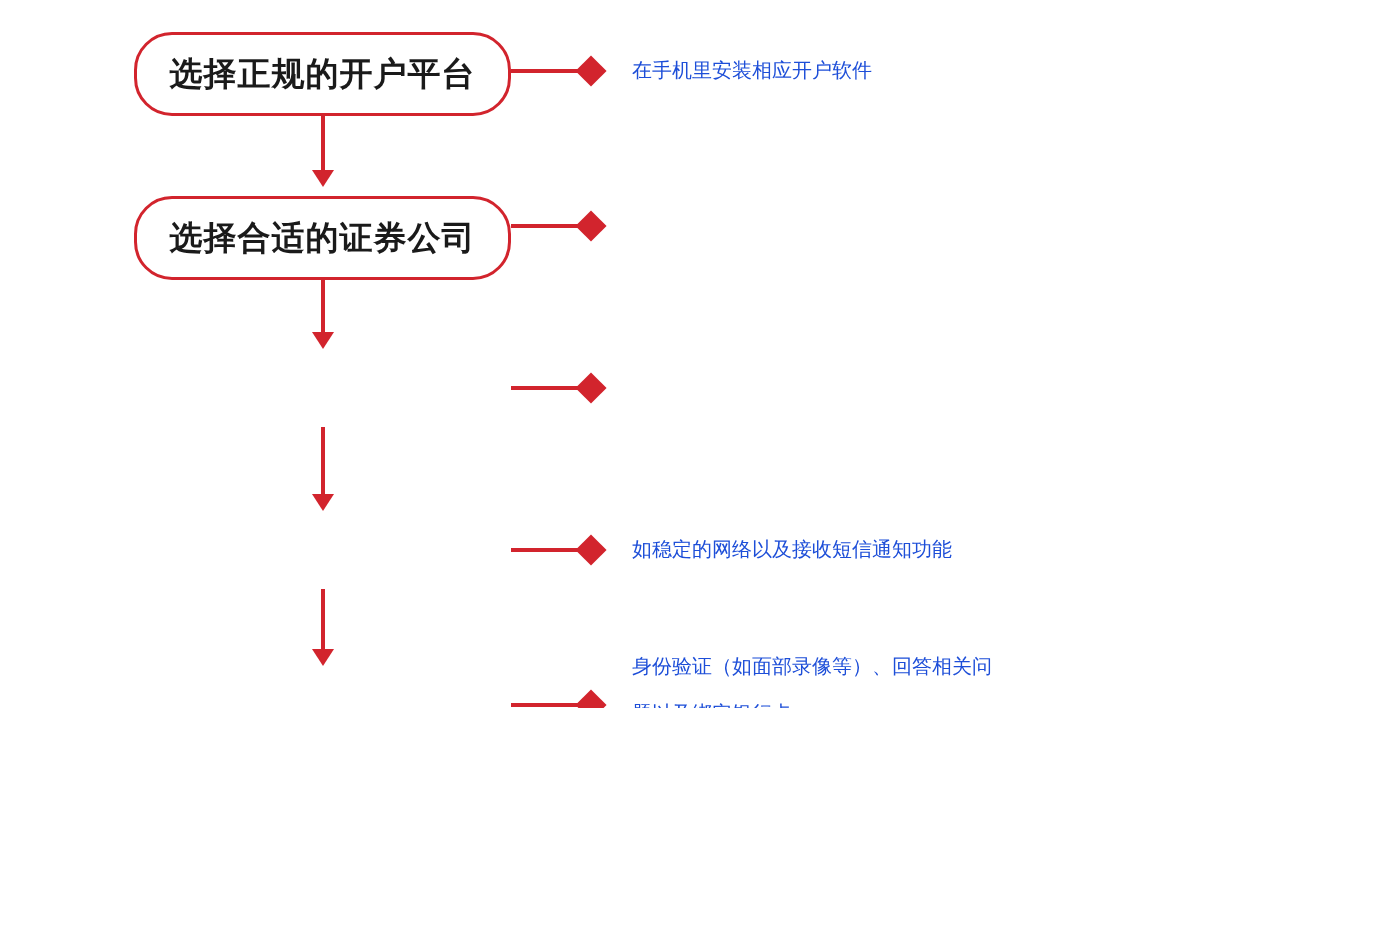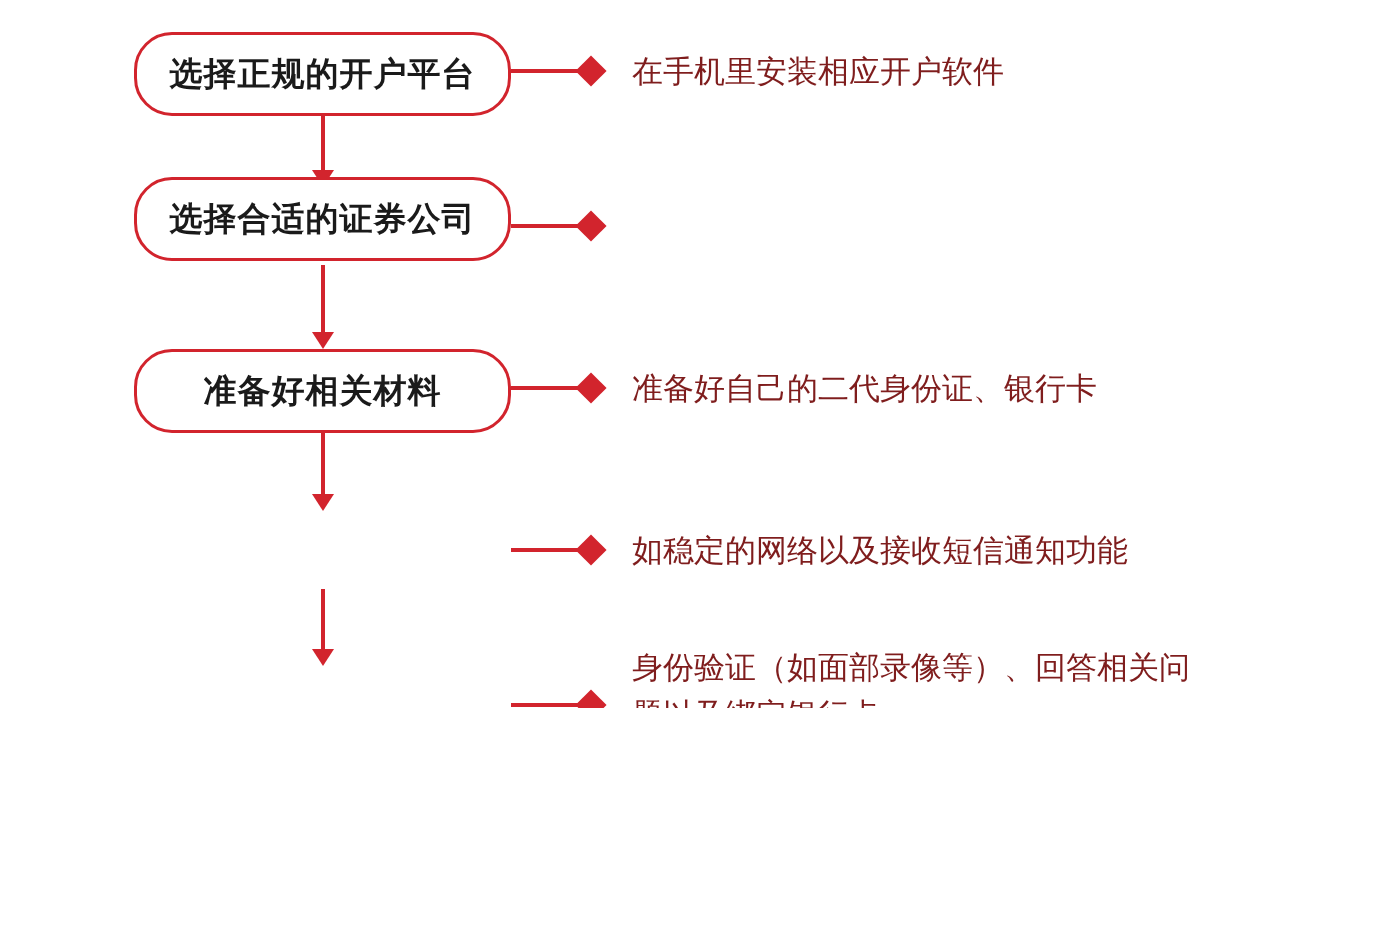"在手机里安装相应开户软件" .desc { color: #7f1d1d -> #1d4ed8; font-family: Liberation Serif, serif -> Liberation Mono, monospace; font-size: 31px -> 20px }
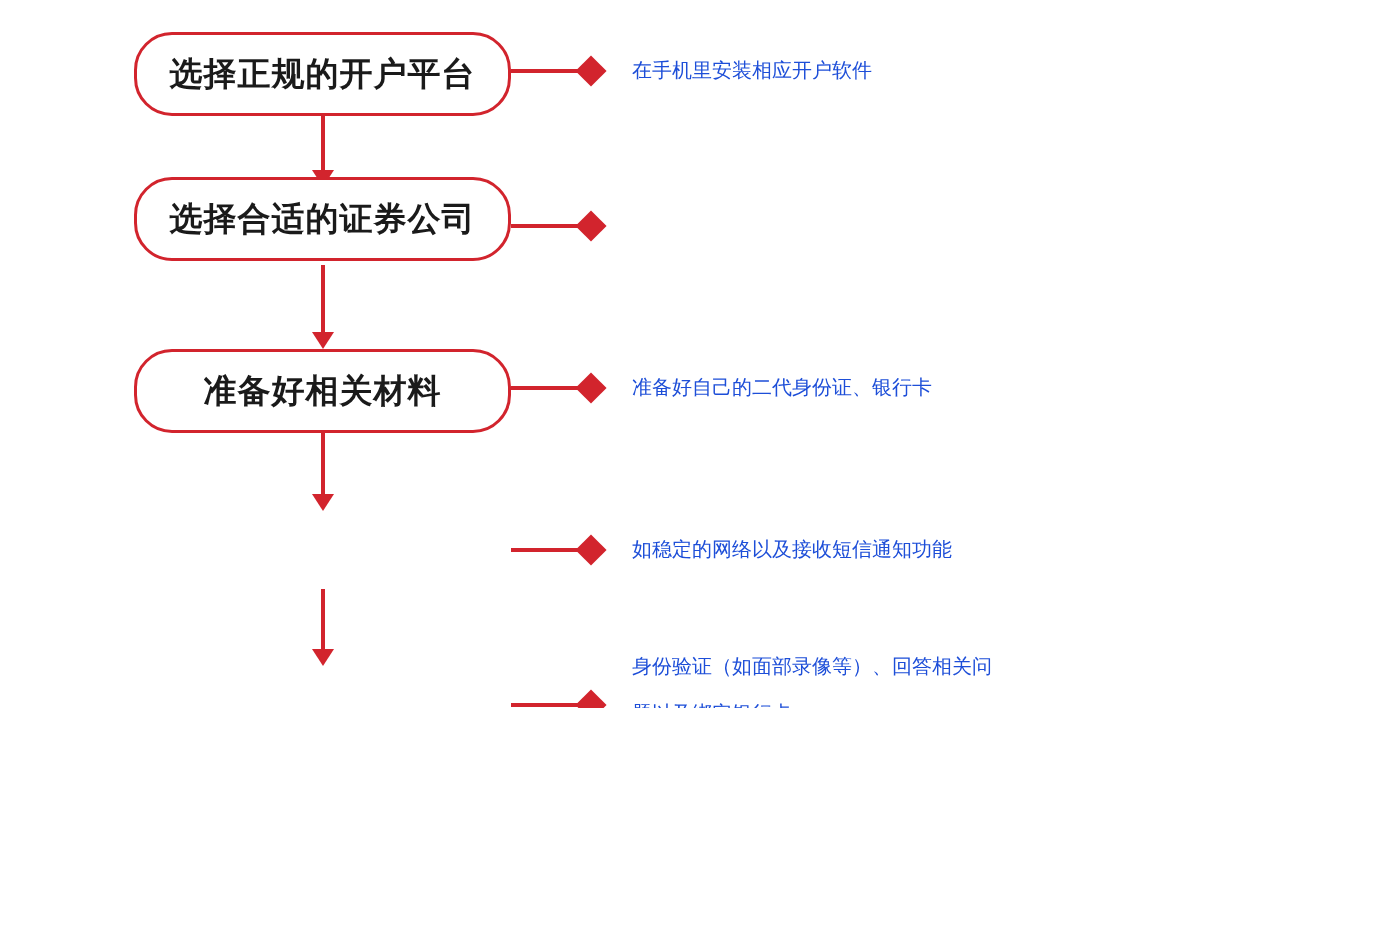"选择合适的证券公司" div.step-box { top: 177px -> 196px }
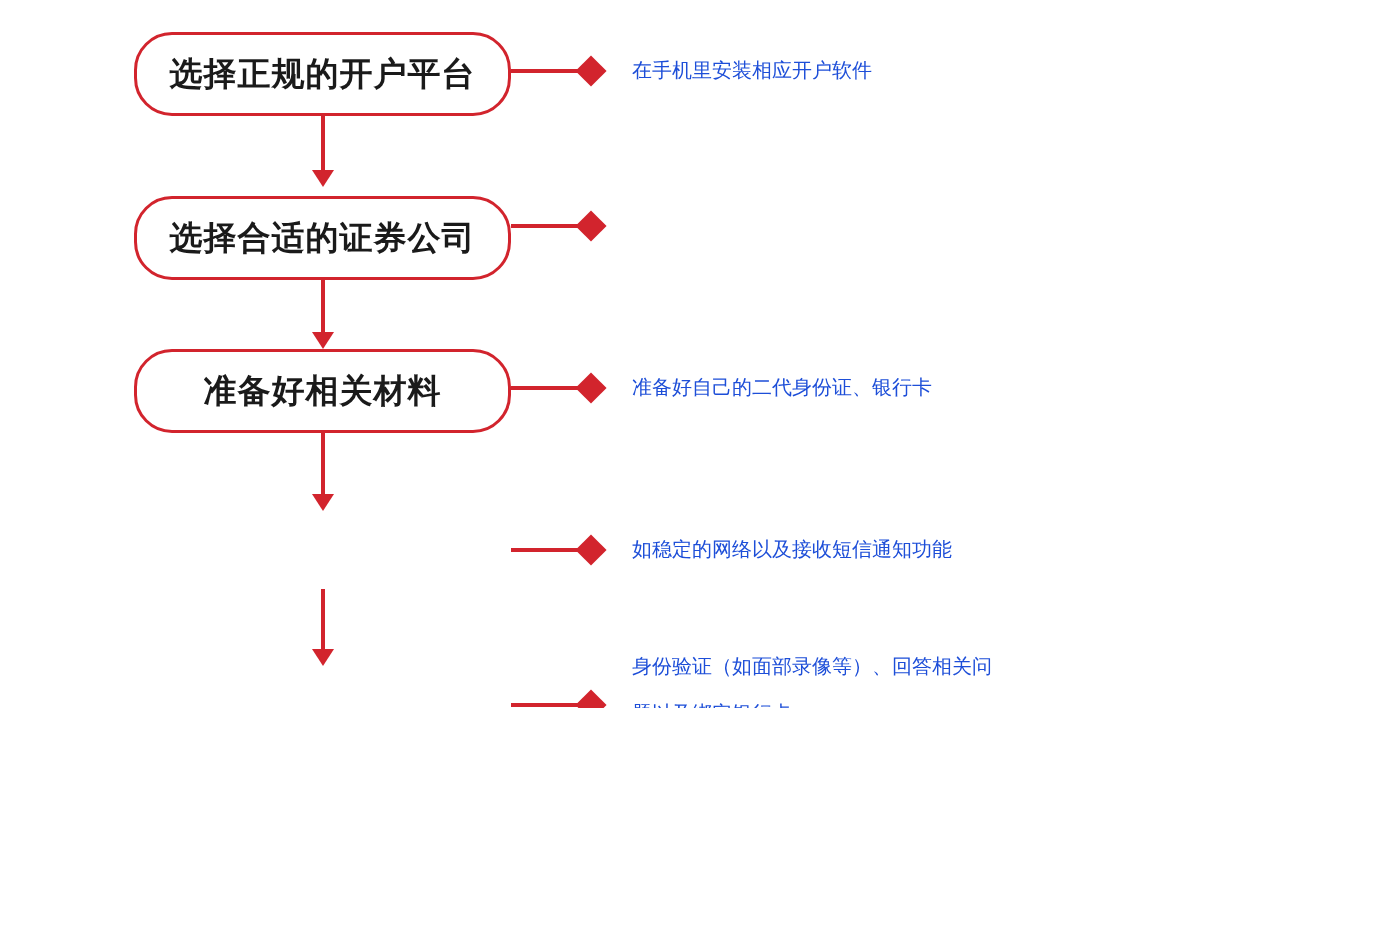"准备好相关材料" div.step-box { html: <div> <span>准备好相关材料</span> </div> -> none }
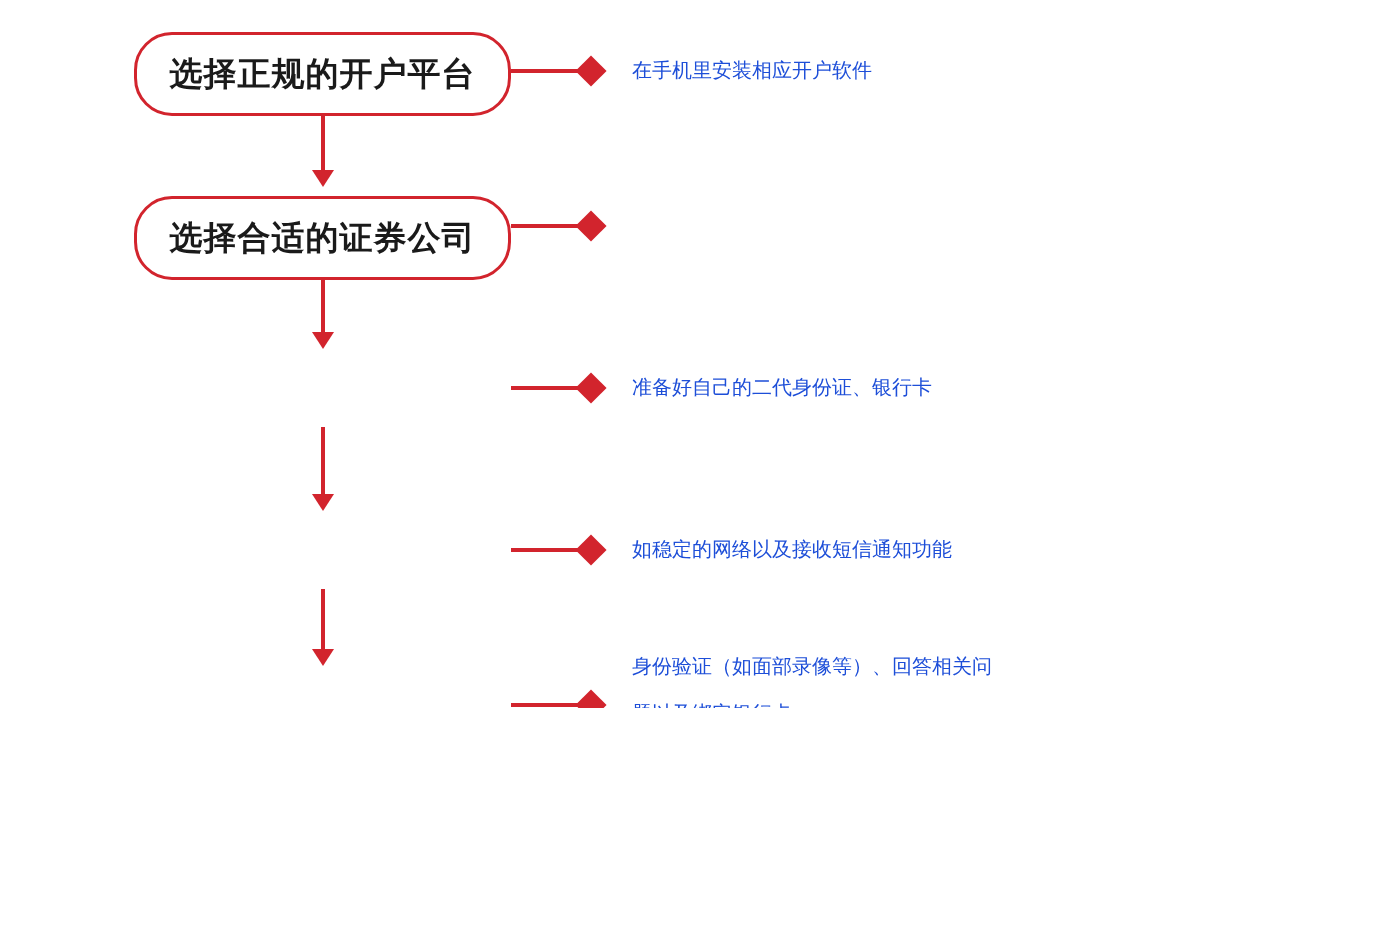"准备好自己的二代身份证、银行卡" div.desc { html: <div>准备好自己的二代身份证、银行卡</div> -> none }
